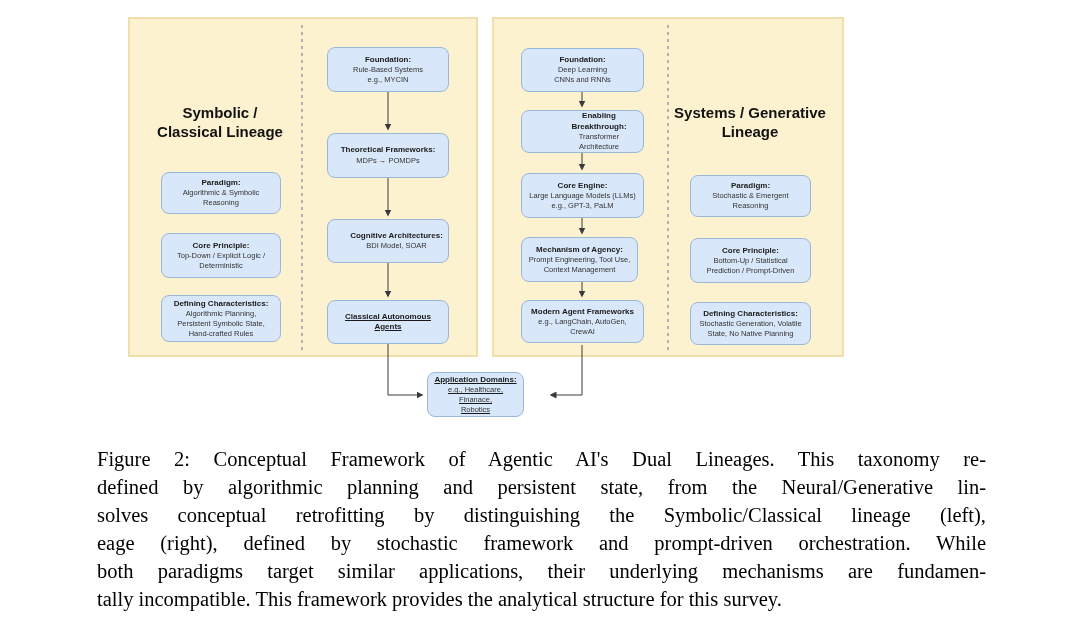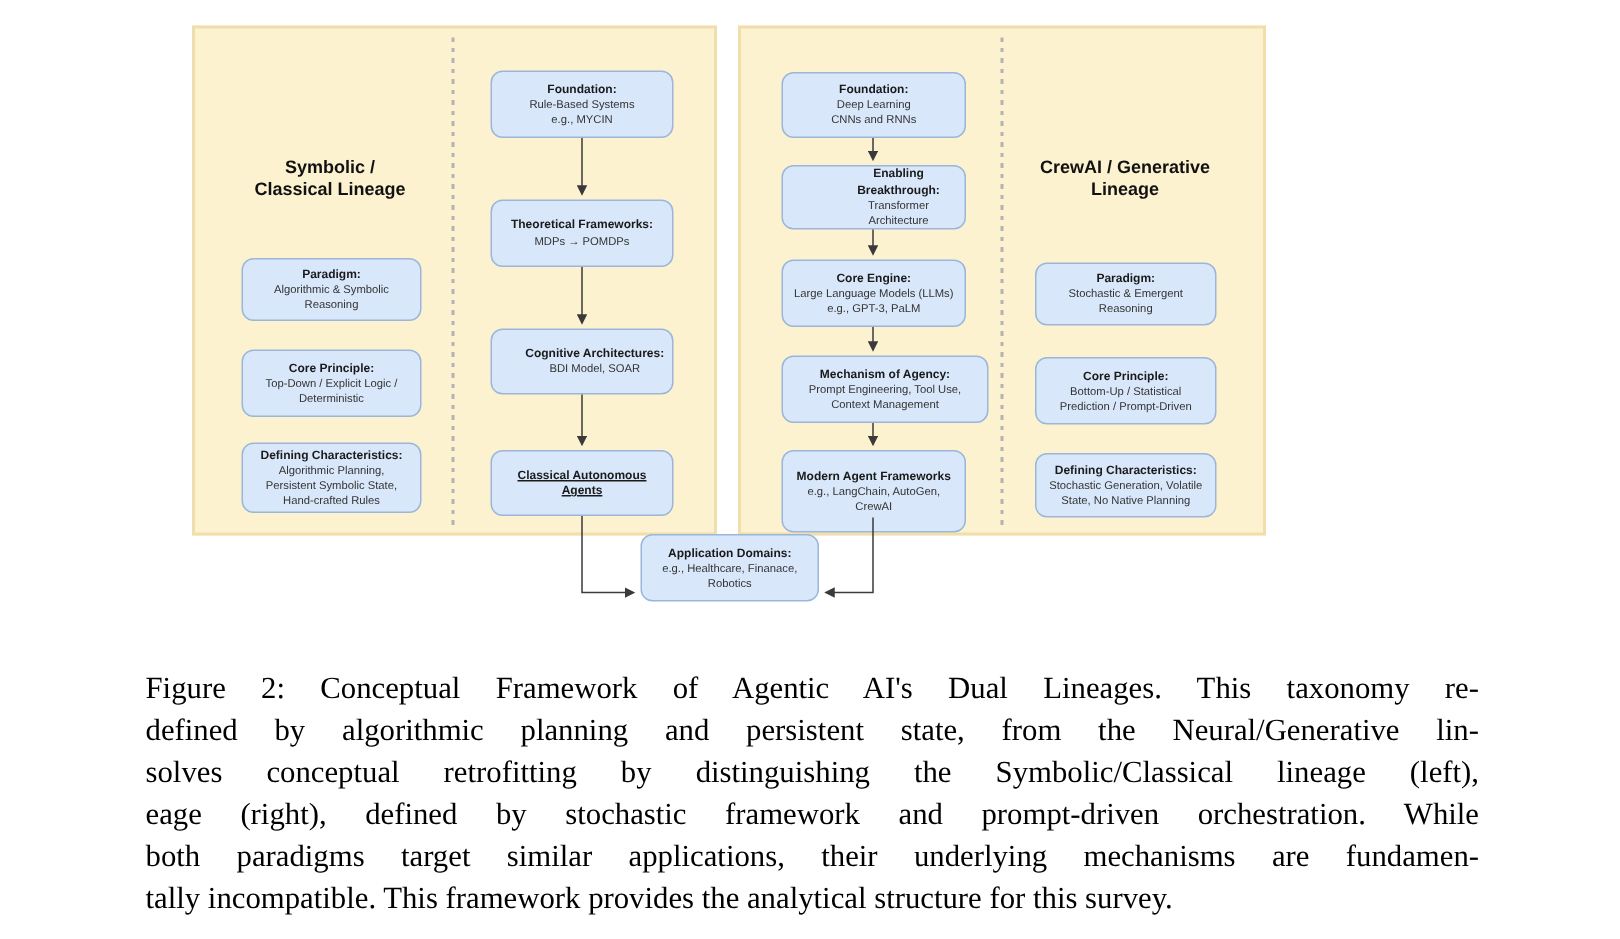"Symbolic /" .lineage-heading { font-size: 12px -> 15px }
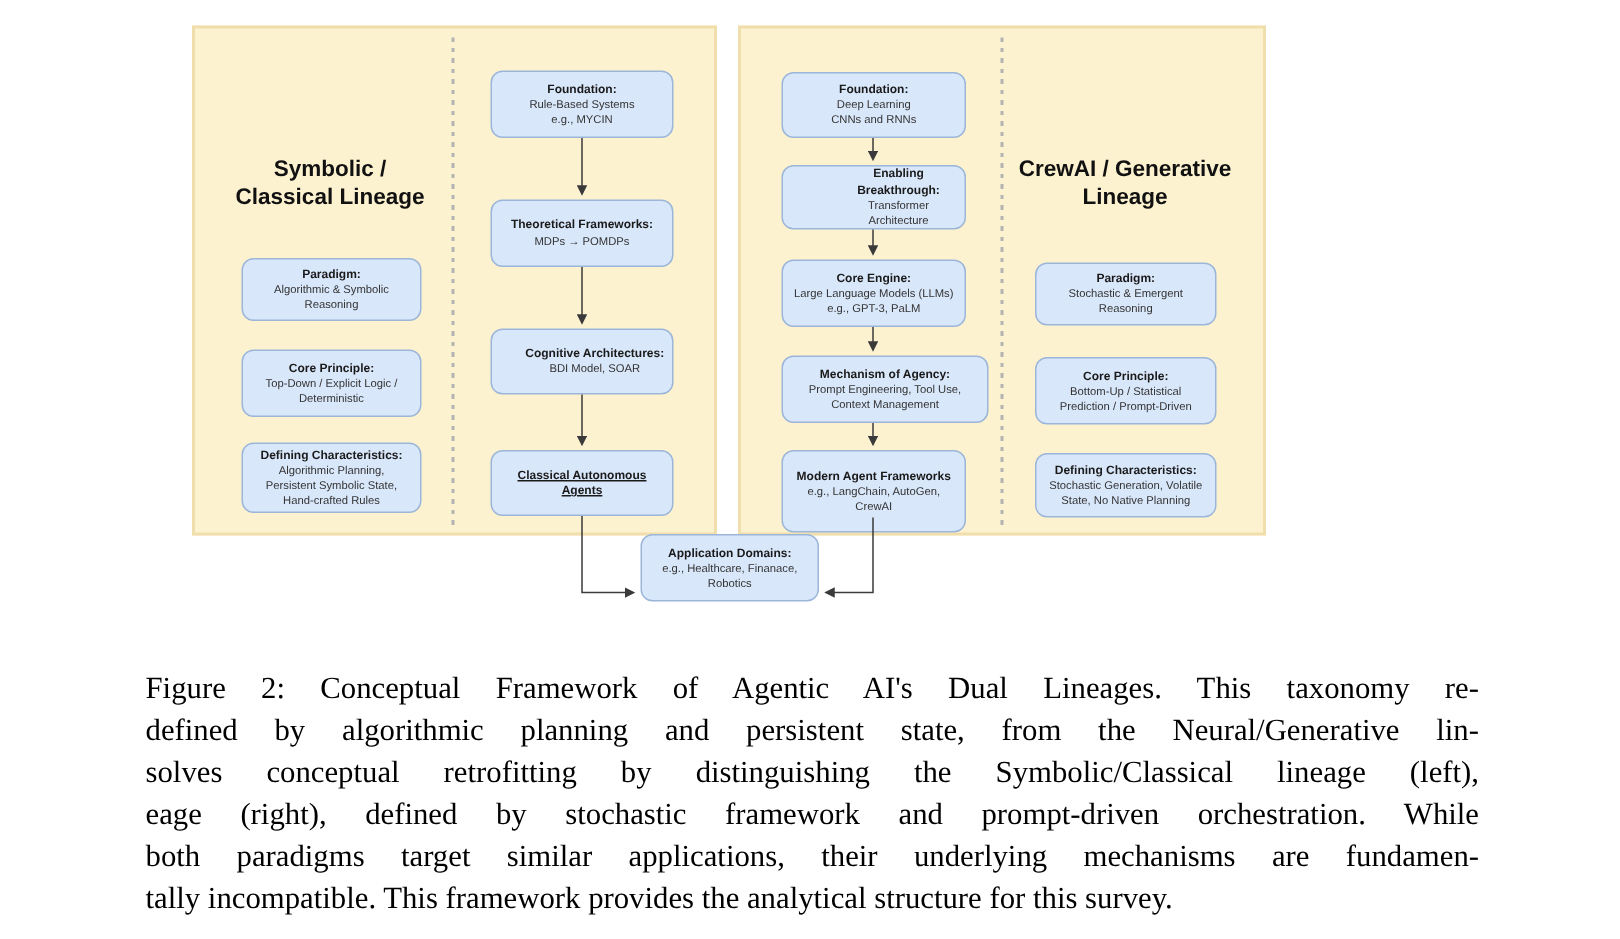"CrewAI / Generative" div.lineage-heading { text: CrewAI -> Systems }
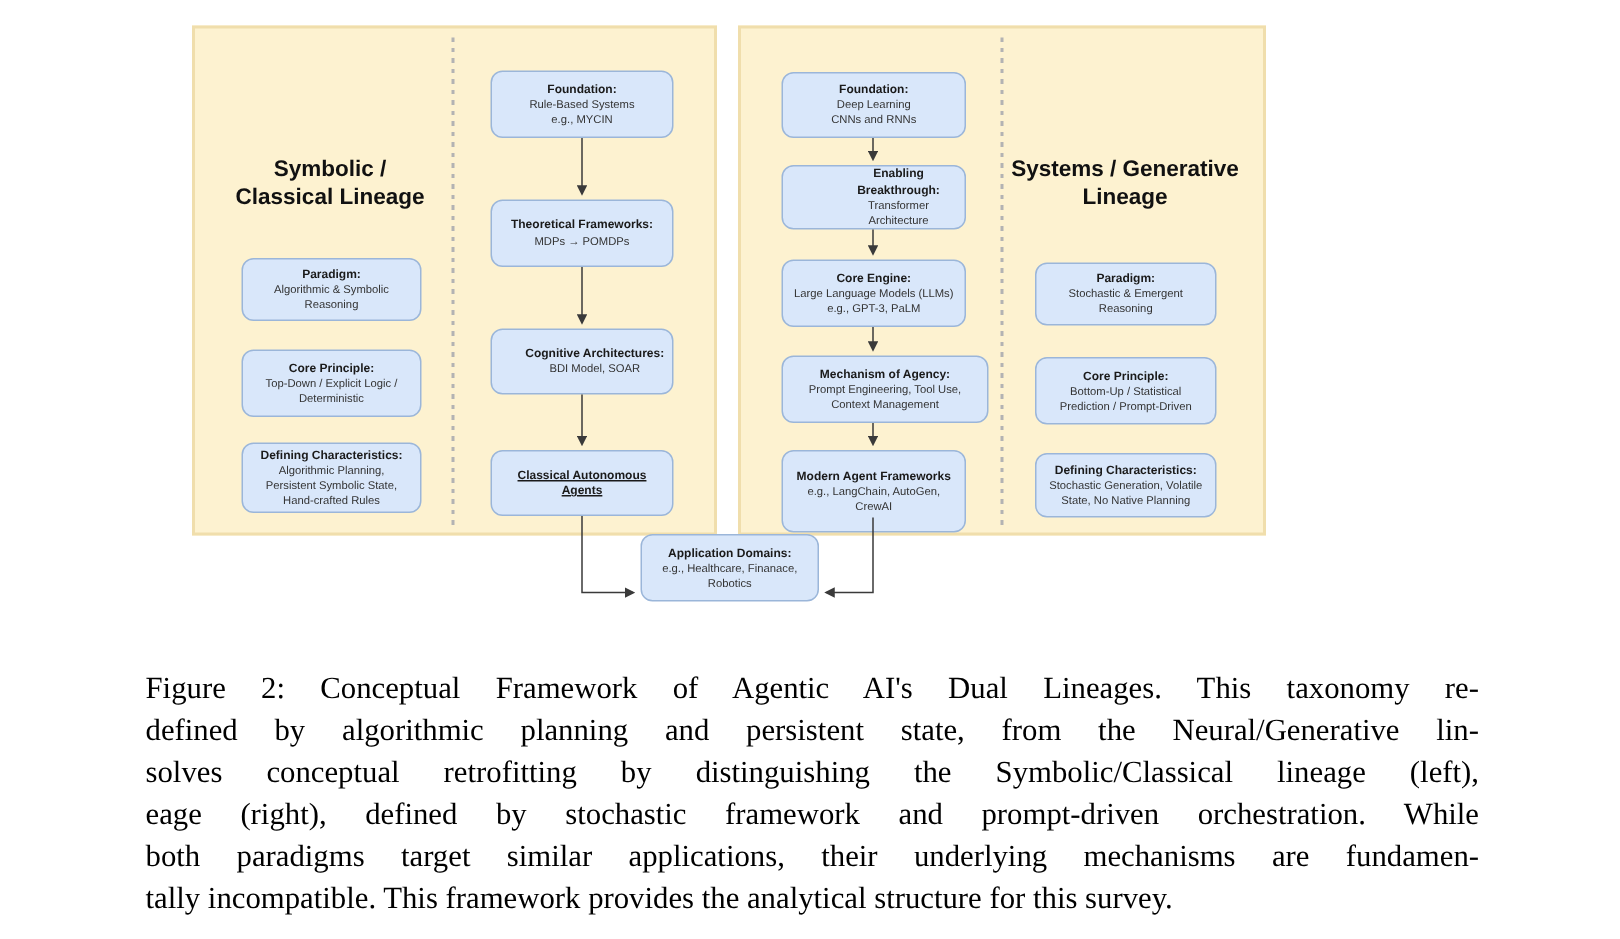"Mechanism of Agency:" div.node { width: 138px -> 117px }
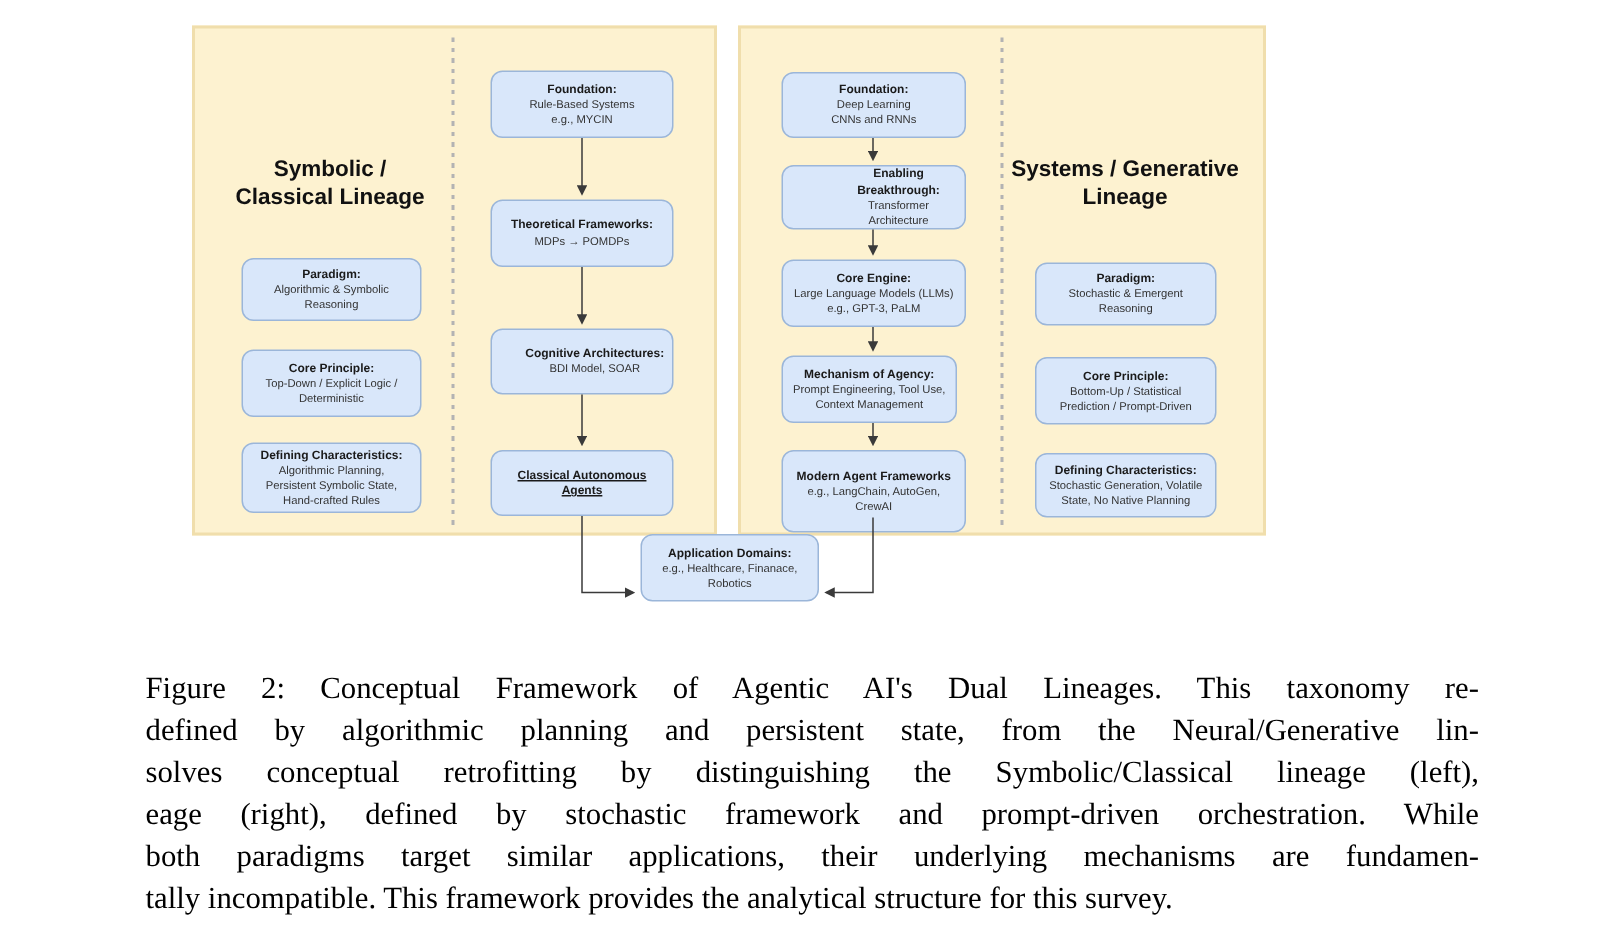"Modern Agent Frameworks" div.node { height: 55px -> 43px }
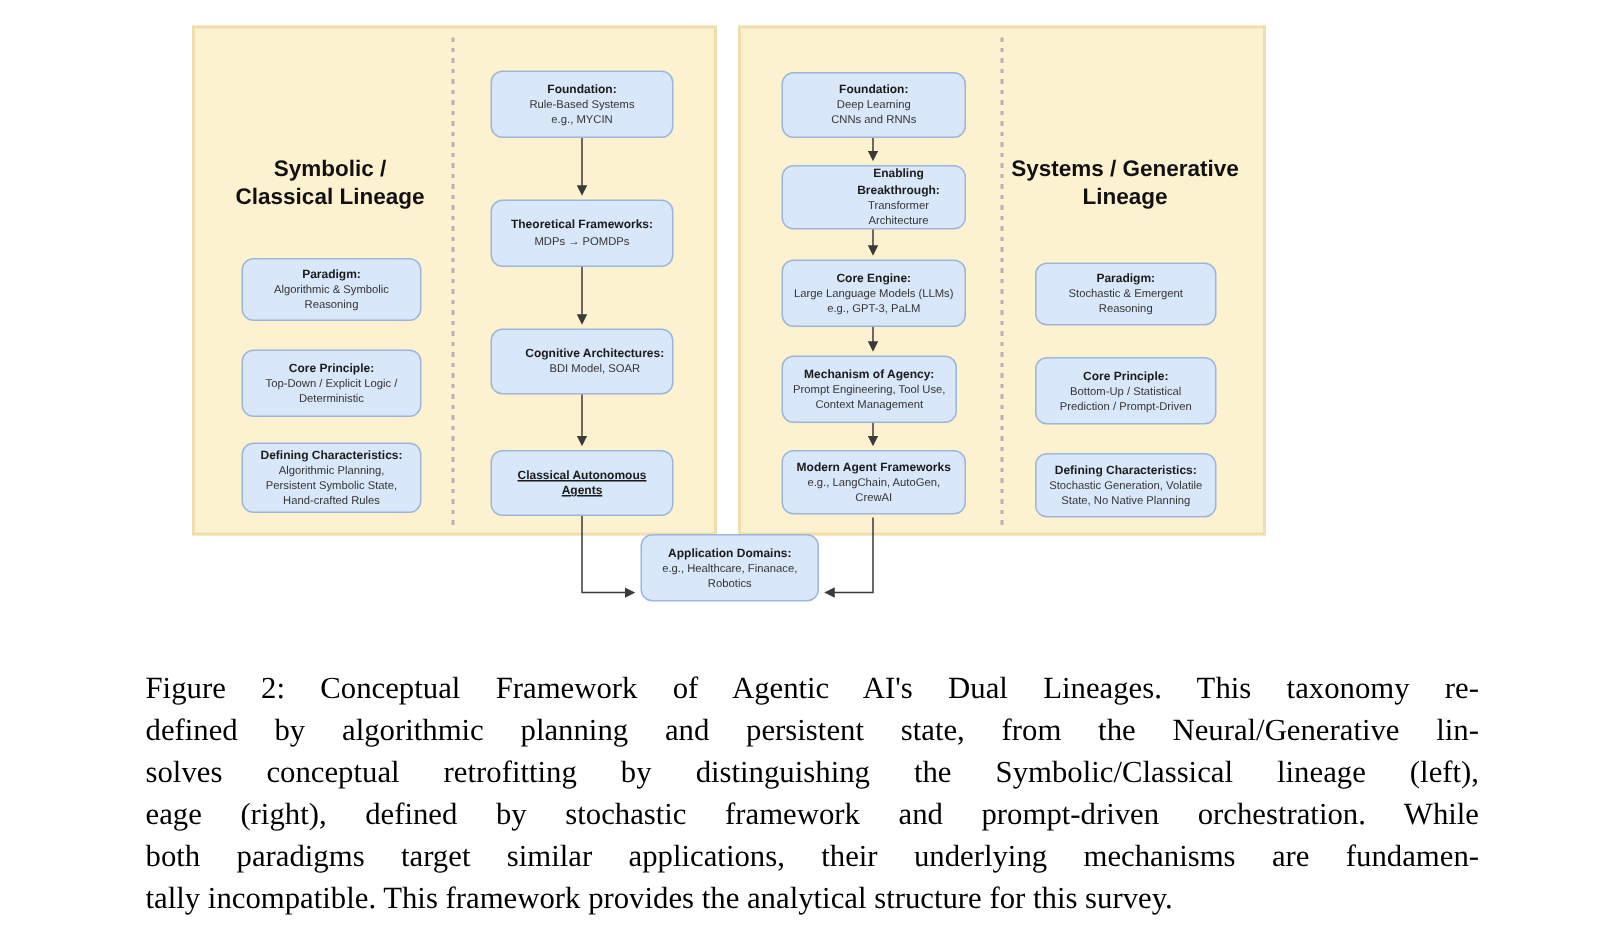"Application Domains:" div.node { text-decoration: none -> underline; top: 356px -> 372px; width: 119px -> 97px }
